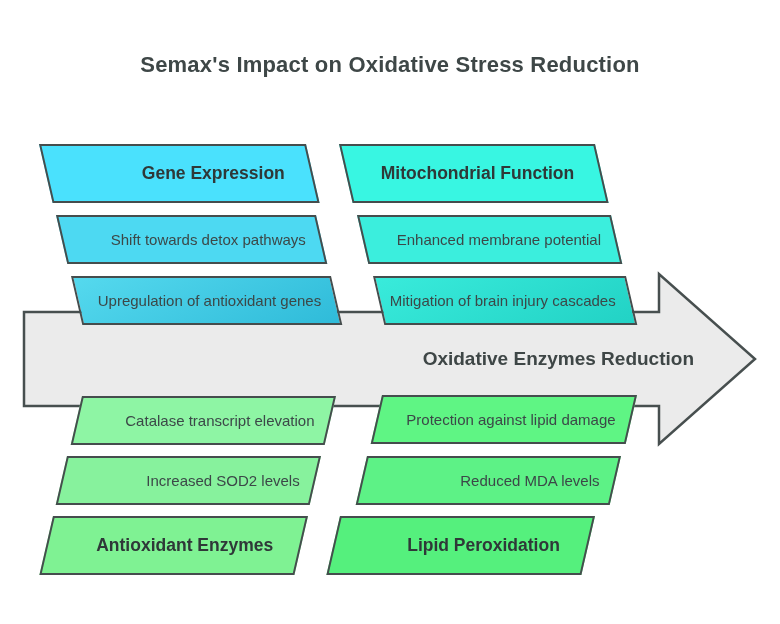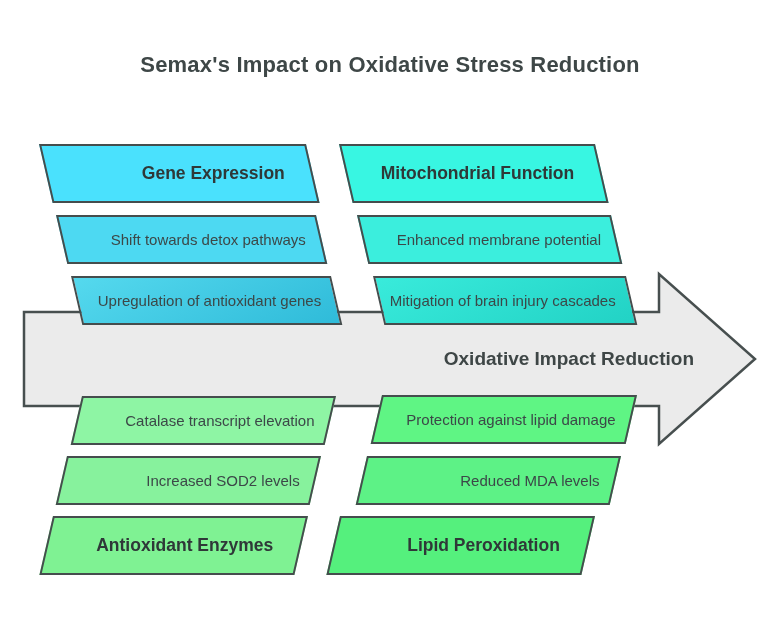"Oxidative Impact Reduction" div.arrow-label { text: Impact -> Enzymes }
